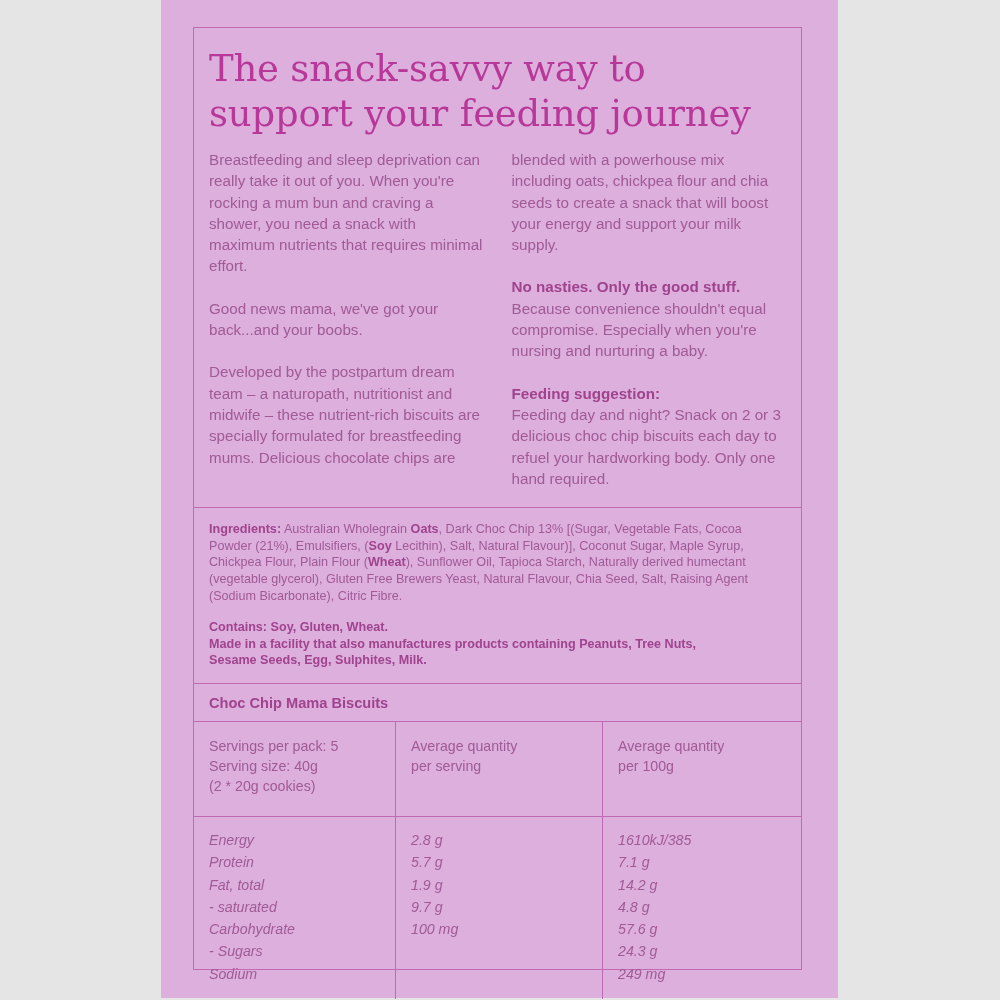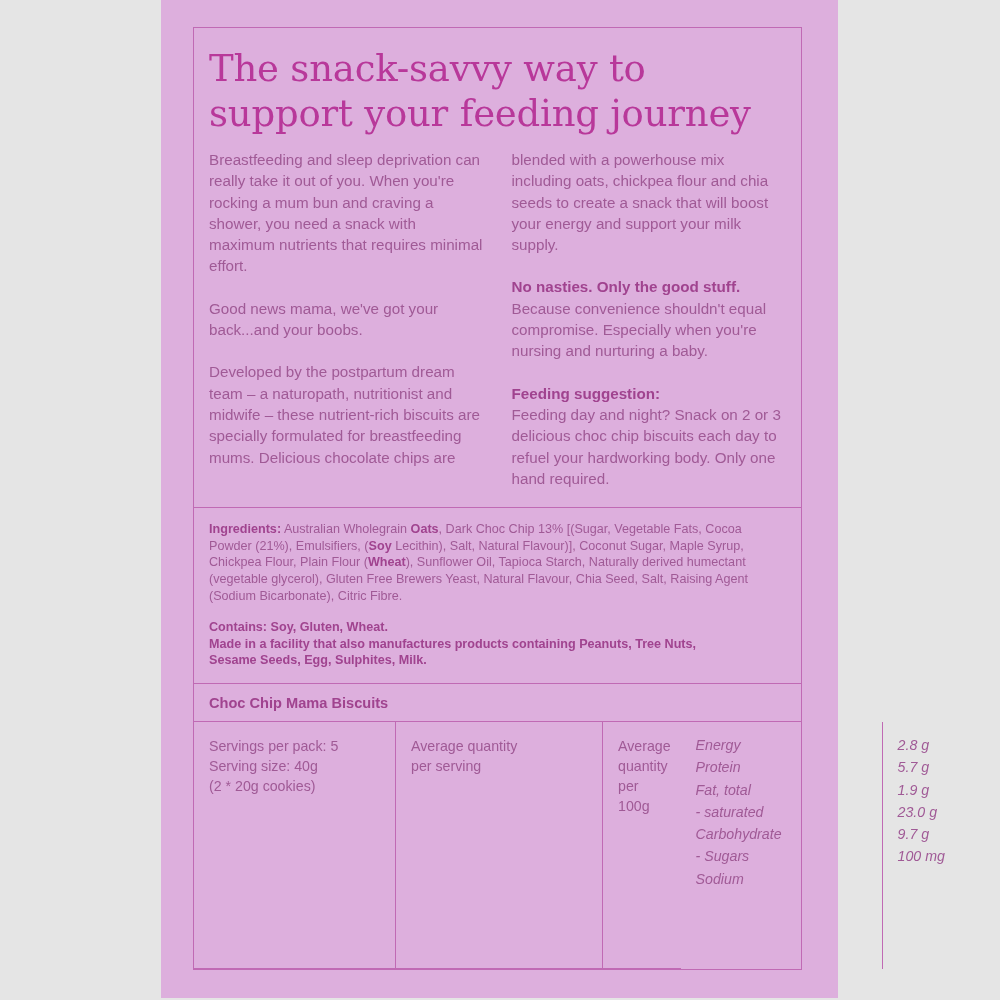"Servings per pack: 5" .nutri-table { flex-direction: none -> column }
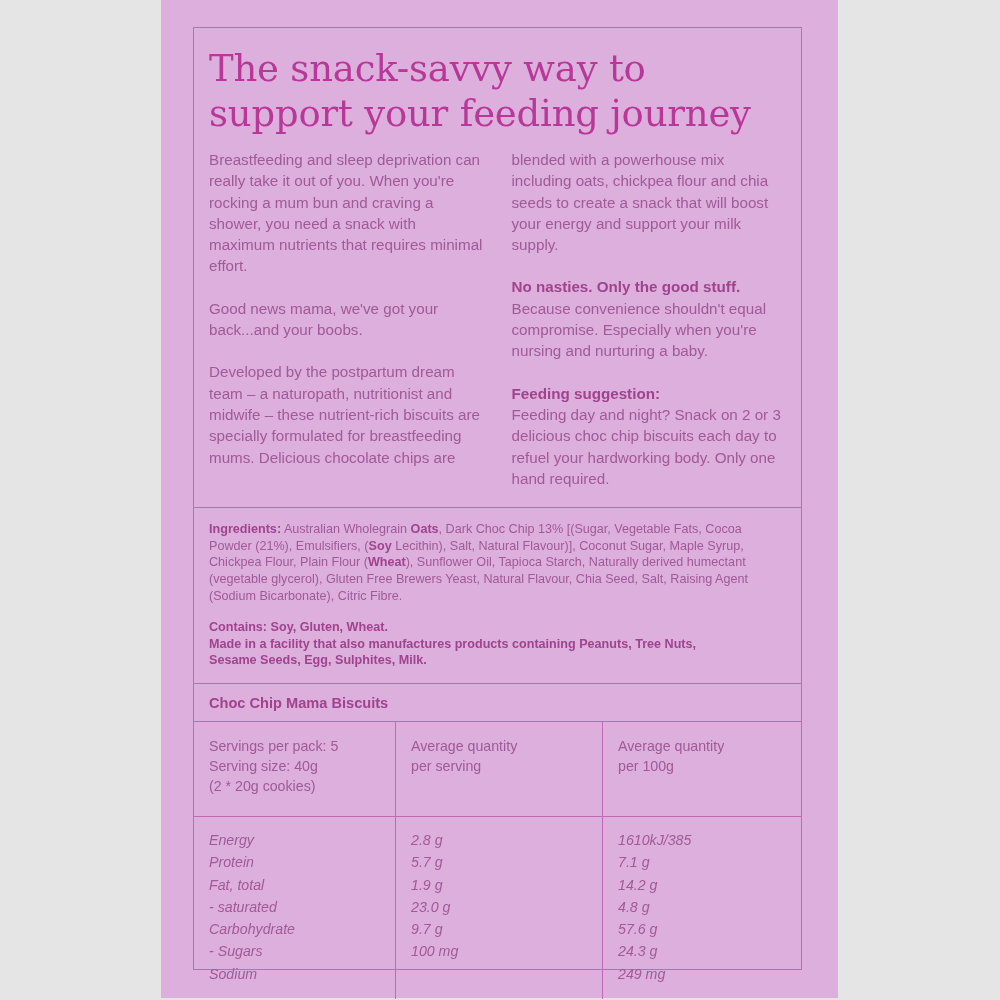"23.0 g" div.row { html: <div>23.0 g</div> -> none }
